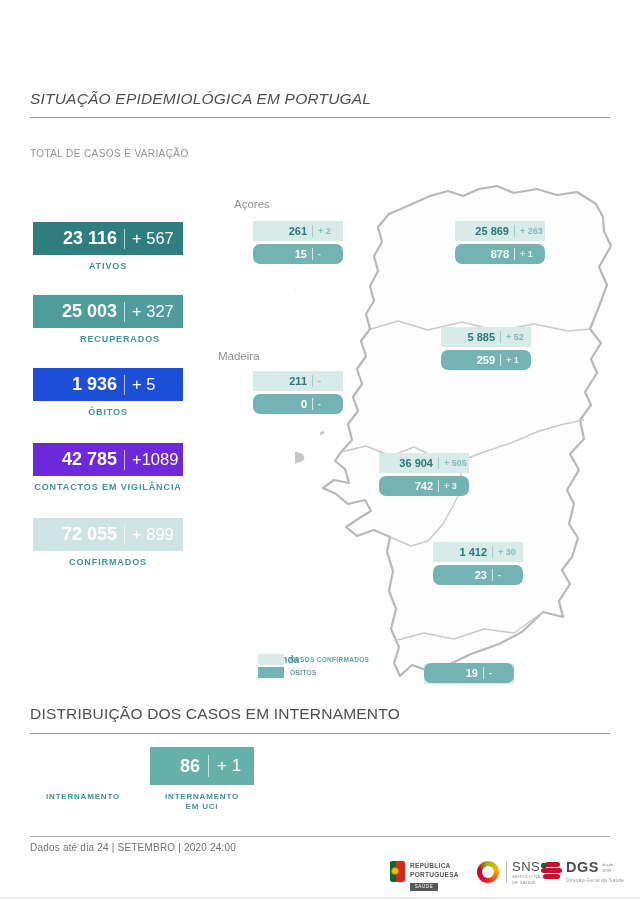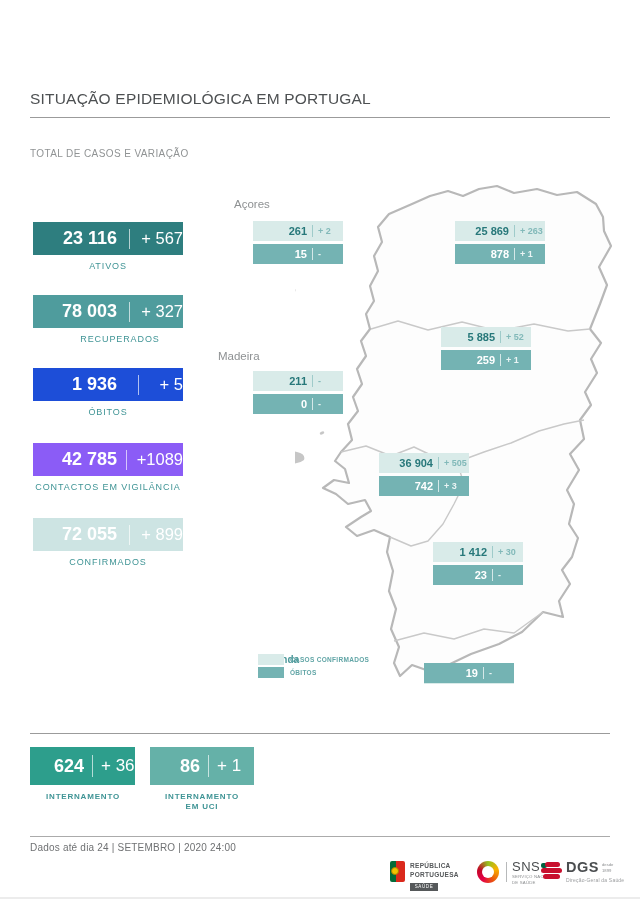"SITUAÇÃO EPIDEMIOLÓGICA EM PORTUGAL" div.section-title { font-style: none -> italic }
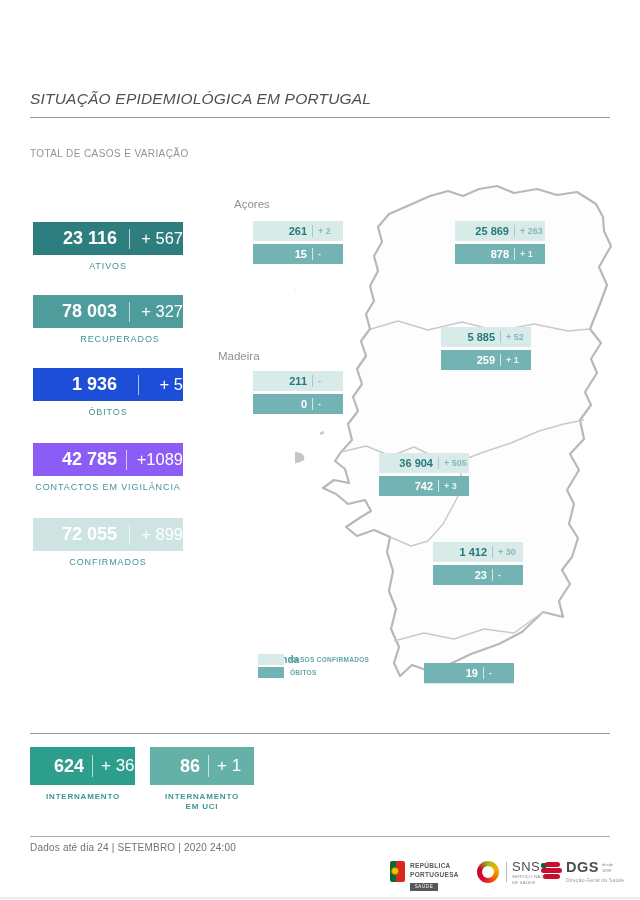"23 116" .stat { justify-content: space-between -> none }
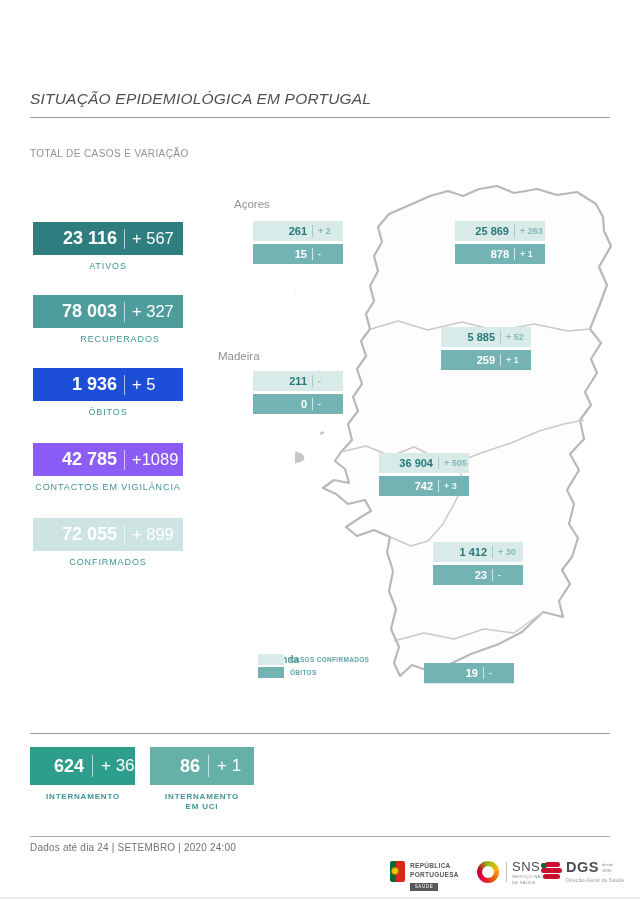"15" .rrow.dark { border-radius: none -> 7px }
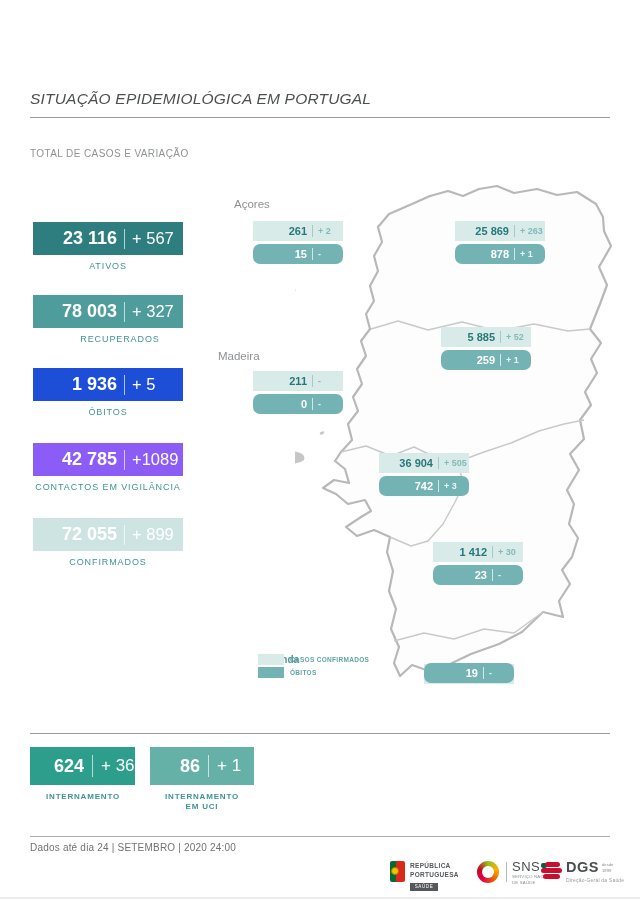"ATIVOS" .stat-label { font-weight: 400 -> 700 }
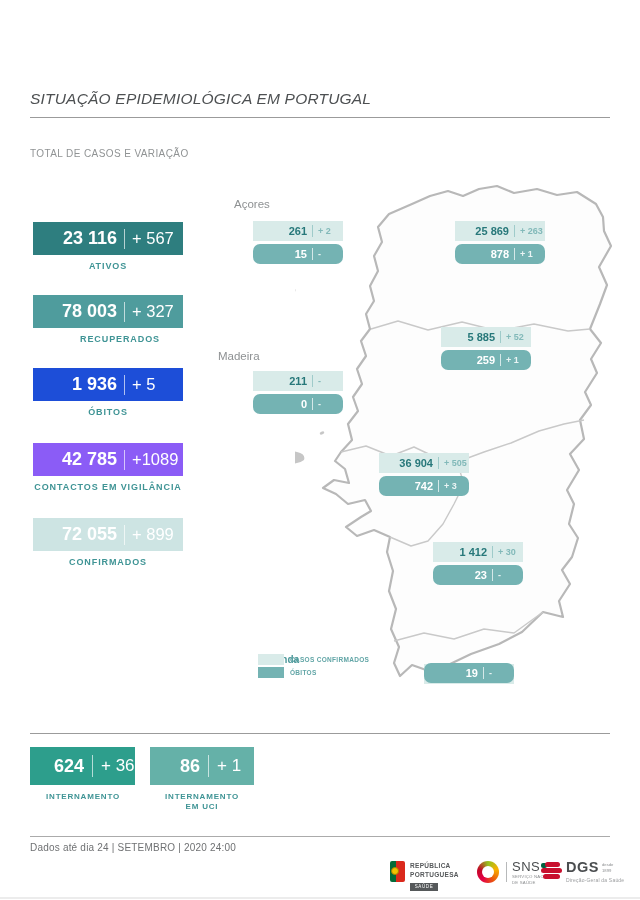"78 003" span.v { text: 78 003 -> 25 003 }
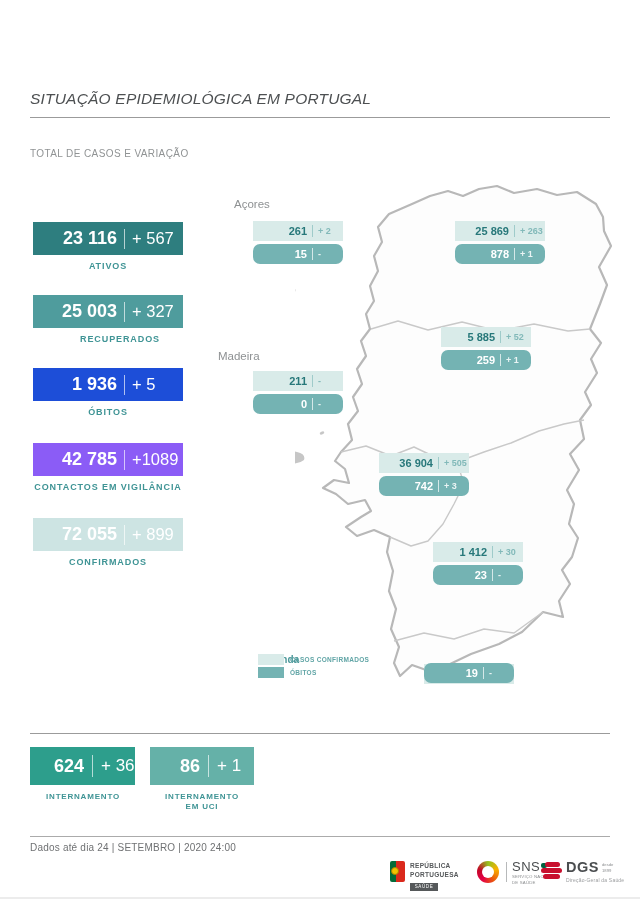"42 785" div.stat { background: #8b5cf6 -> #6d28d9 }
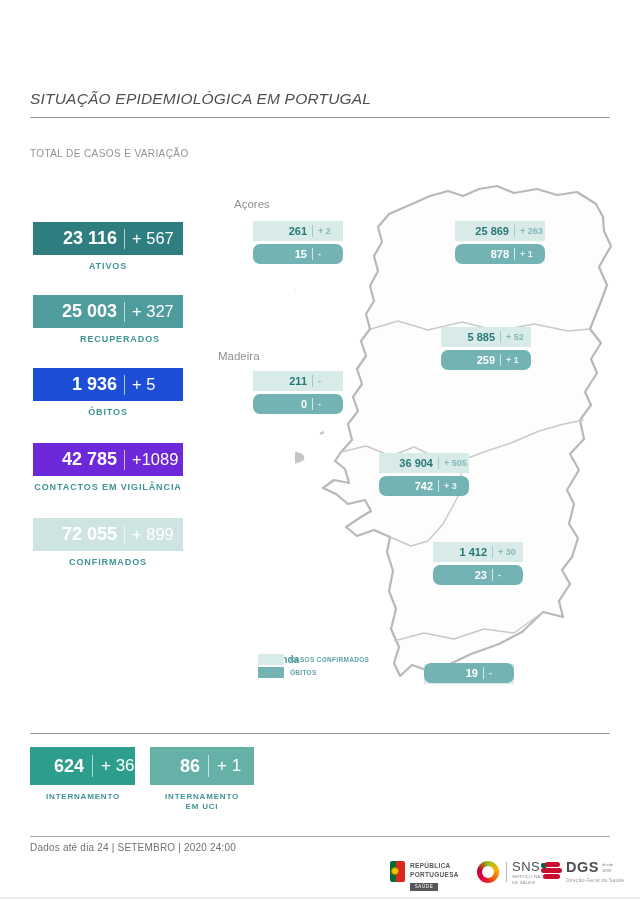"DISTRIBUIÇÃO DOS CASOS EM INTERNAMENTO" div.section-title { html: none -> <div>DISTRIBUIÇÃO DOS CASOS EM INTERNAMENTO</div> }
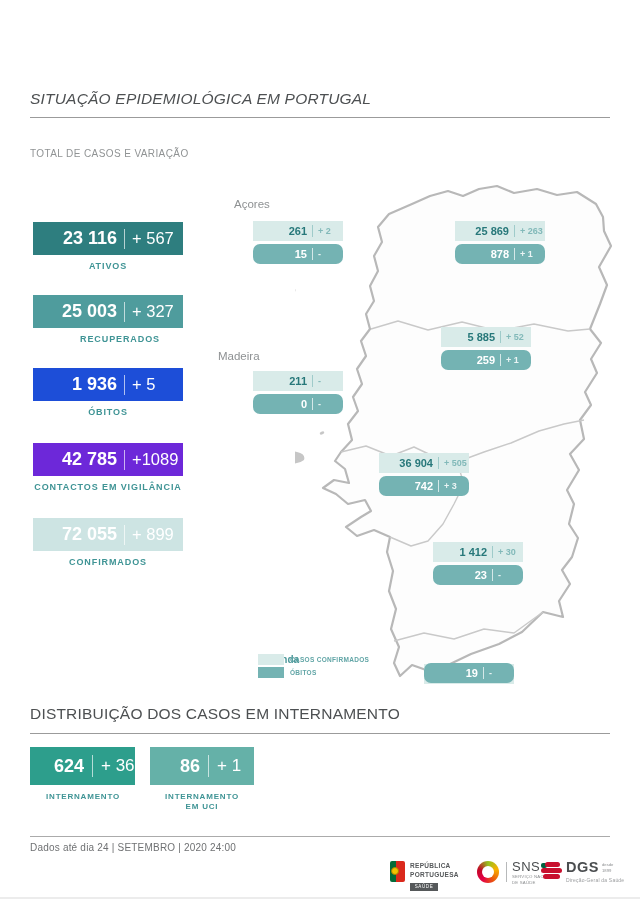"624" div.ibox { html: <div> <span>624</span> <span></span> <span>+ 36</span> </div> -> none }
